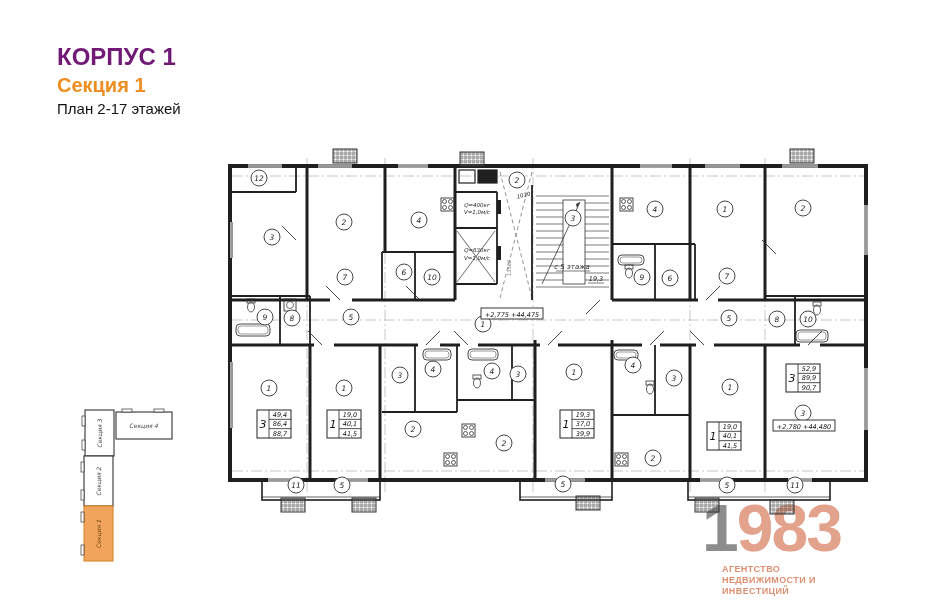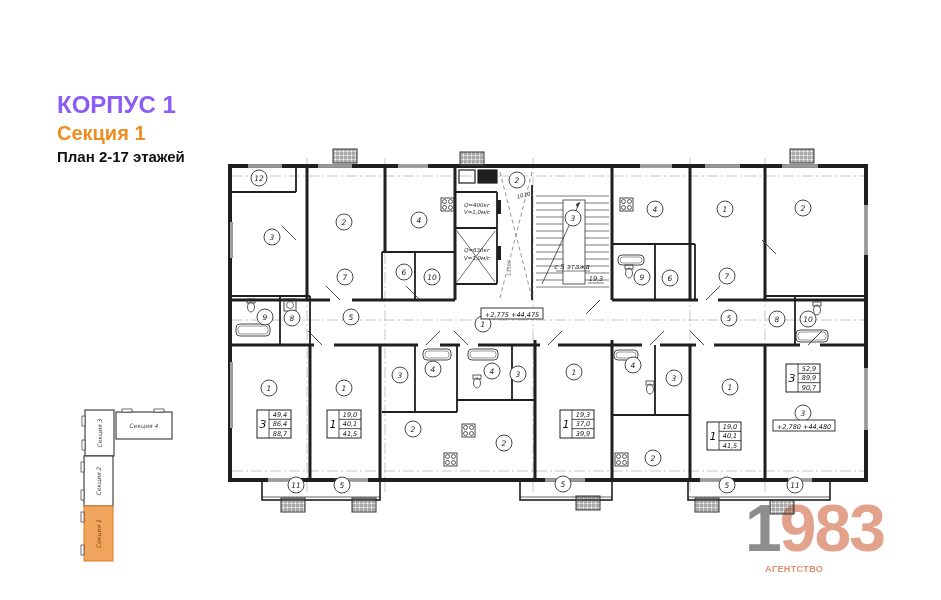"КОРПУС 1" .header .building { color: #8b5cf6 -> #701a75; margin-top: 48px -> none }
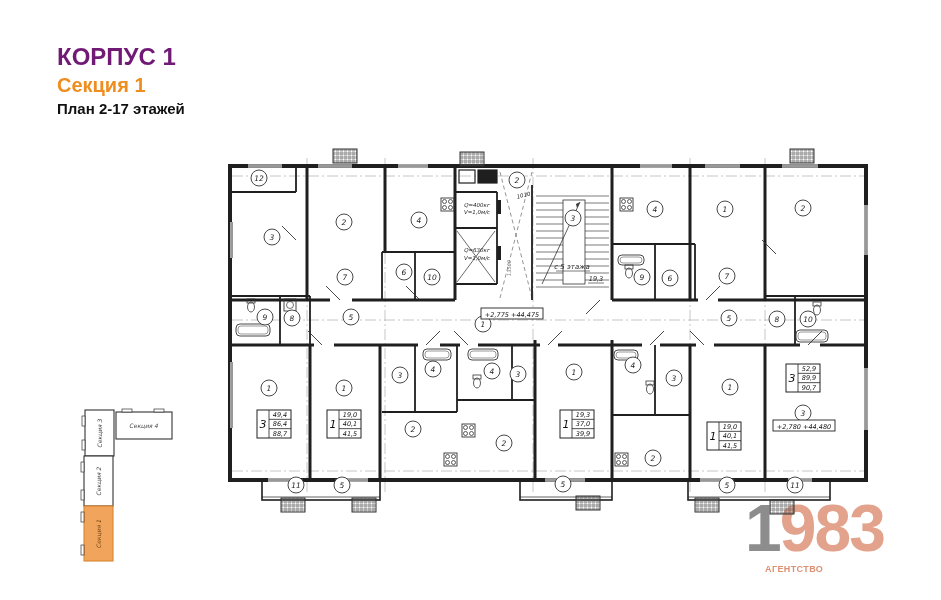"План 2-17 этажей" .header .plan { font-weight: bold -> normal }
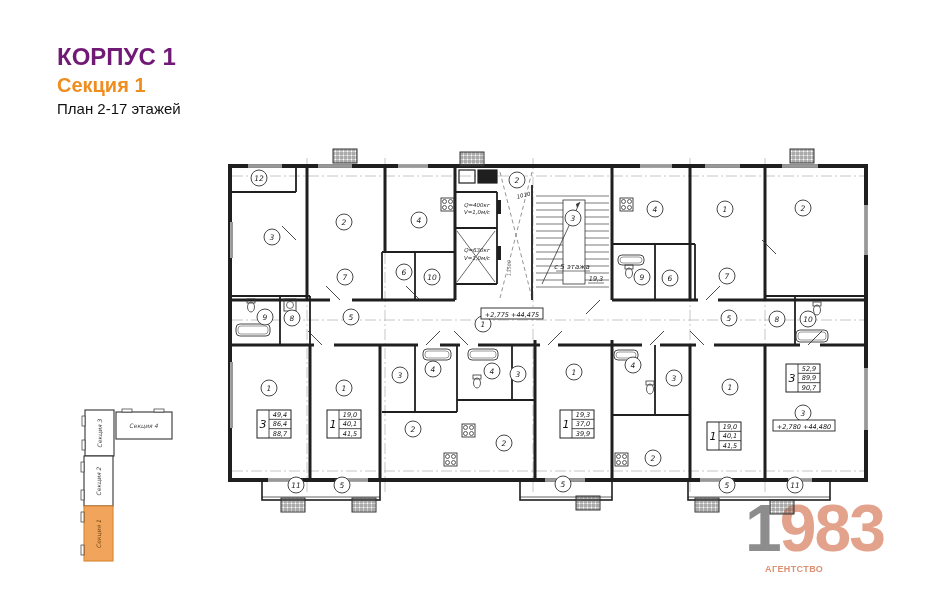"1983" .logo { left: 745px -> 702px }
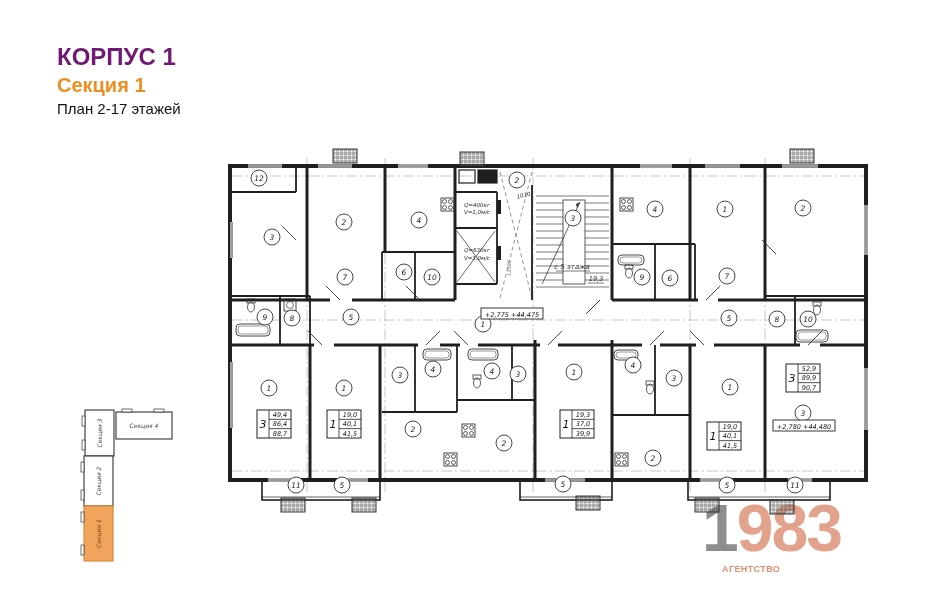"НЕДВИЖИМОСТИ И ИНВЕСТИЦИЙ" div { html: none -> <div>НЕДВИЖИМОСТИ И ИНВЕСТИЦИЙ</div> }
